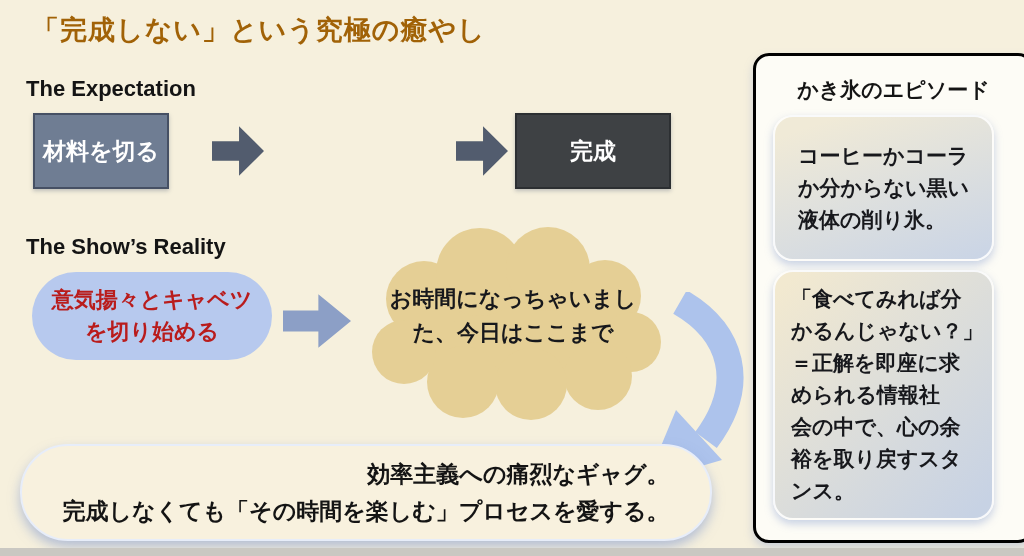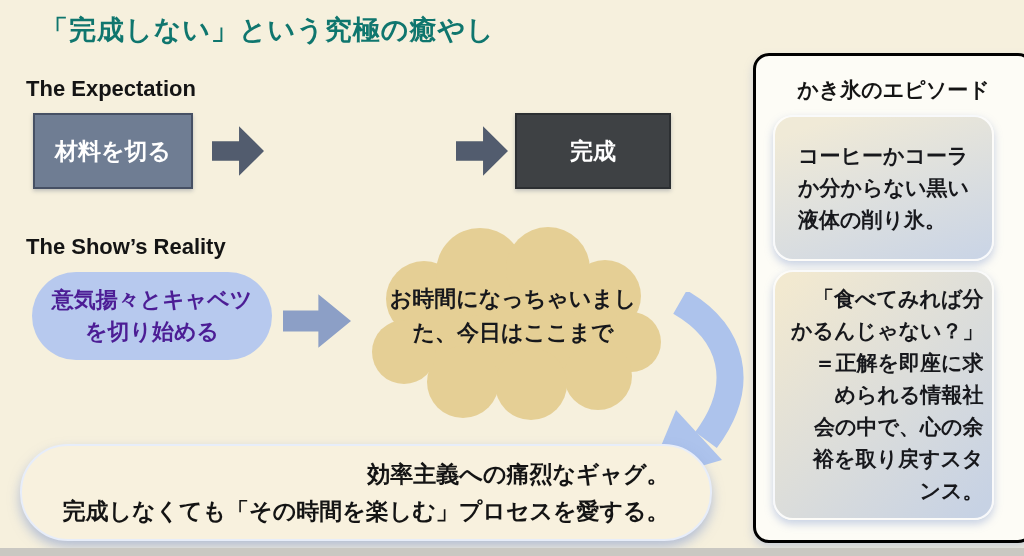"「完成しない」という究極の癒やし" .title { color: #0f766e -> #a16207; left: 41px -> 32px }
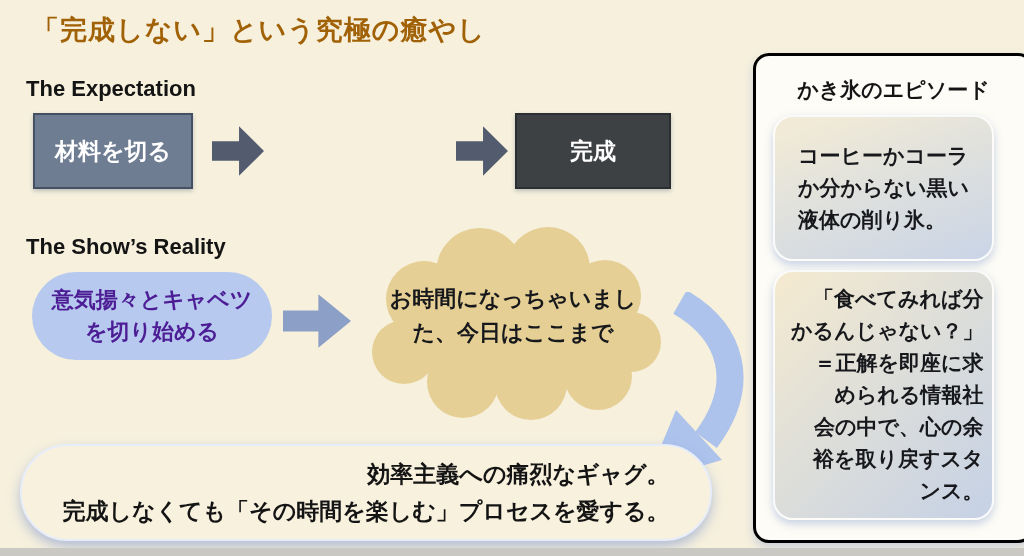"材料を切る" .flow-box.b1 { width: 160px -> 136px }
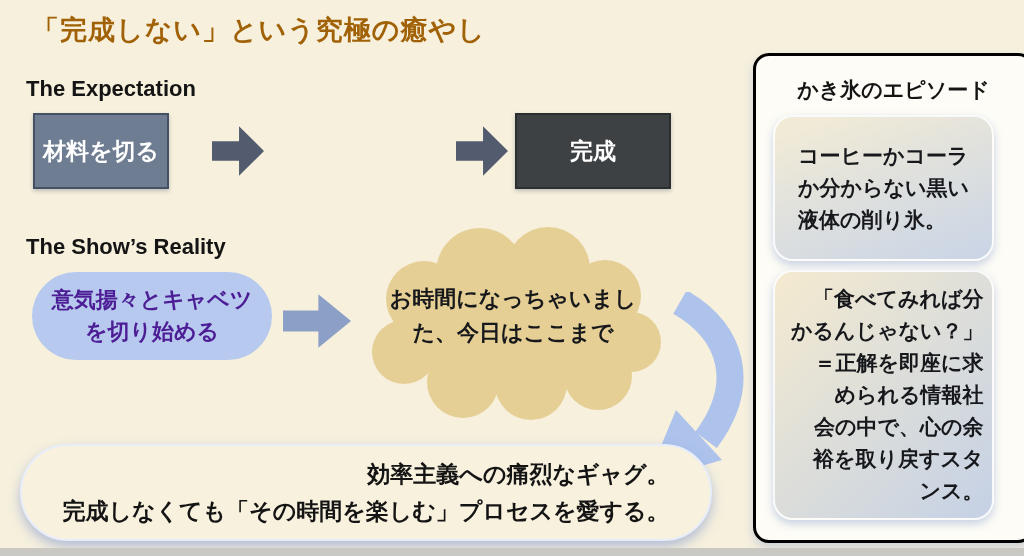"意気揚々とキャベツ" .pill { color: #4c1d95 -> #b91c1c }
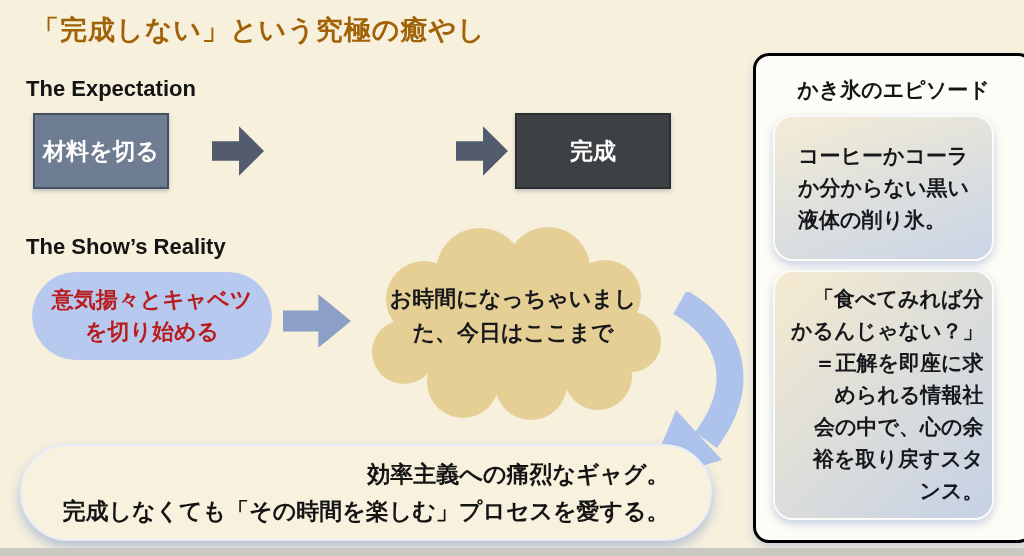"「食べてみれば分" .card-2 { text-align: right -> left }
